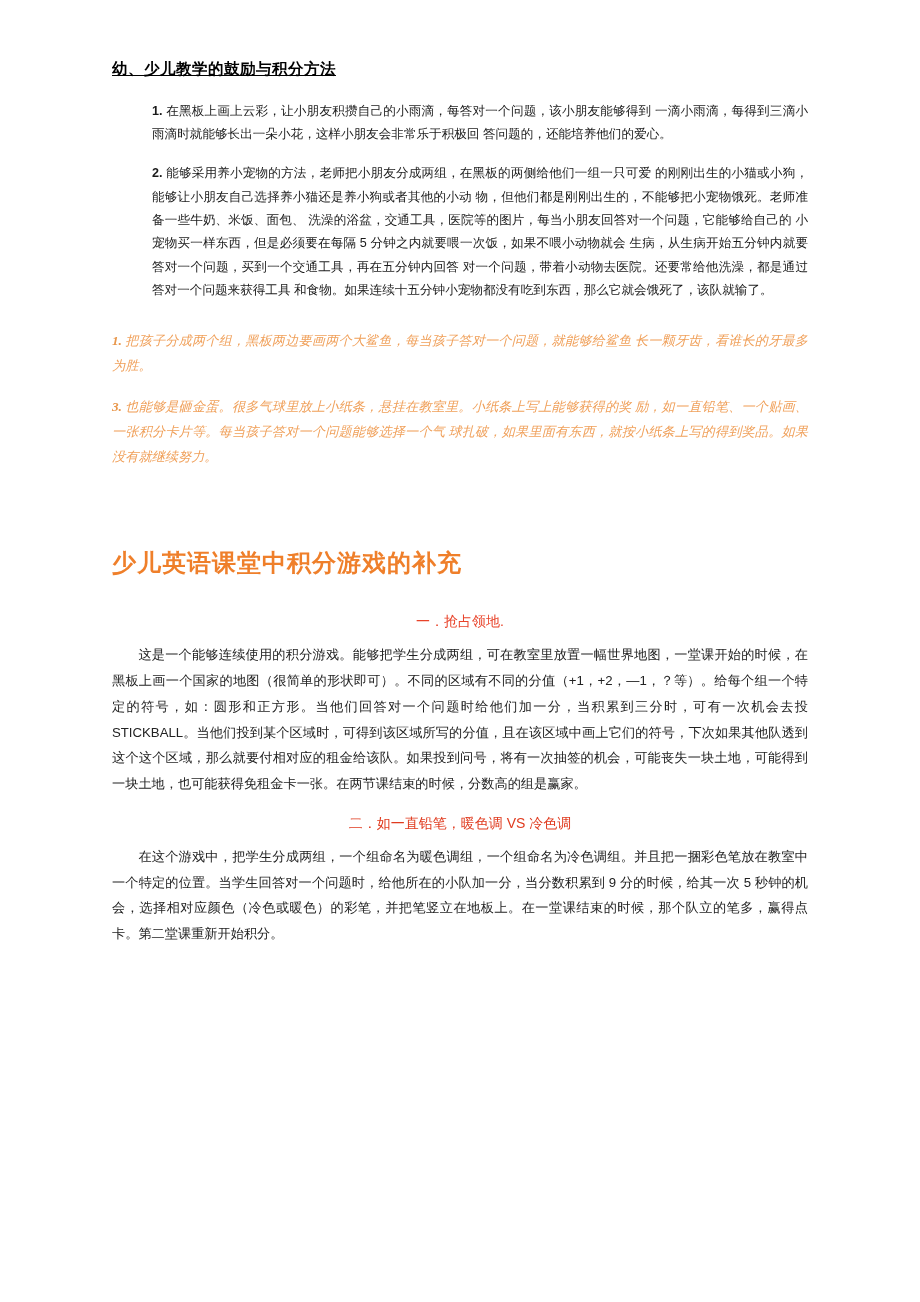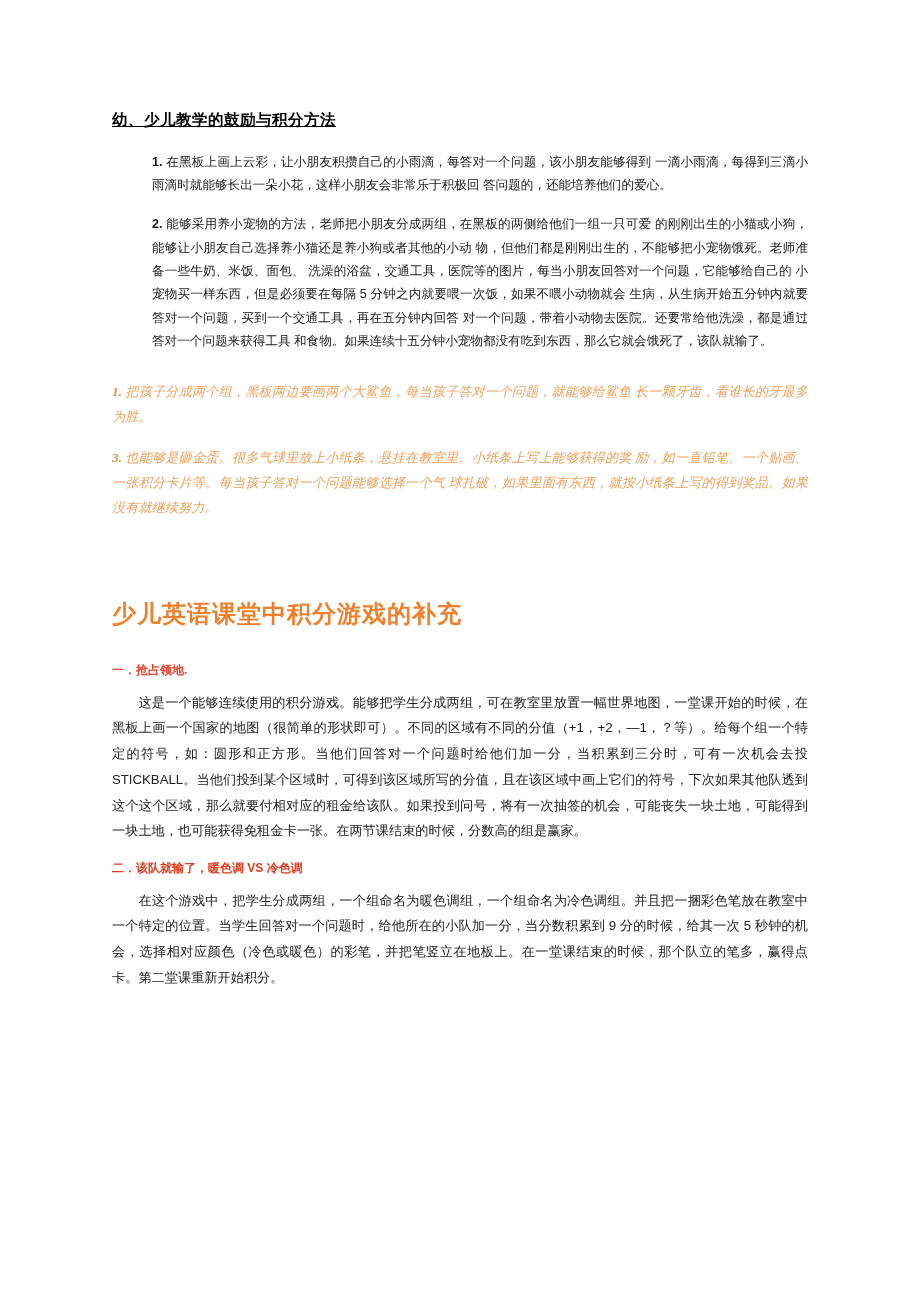"幼、少儿教学的鼓励与积分方法" .page { padding: 108px 112px 40px 112px -> 57px 112px 40px 112px }
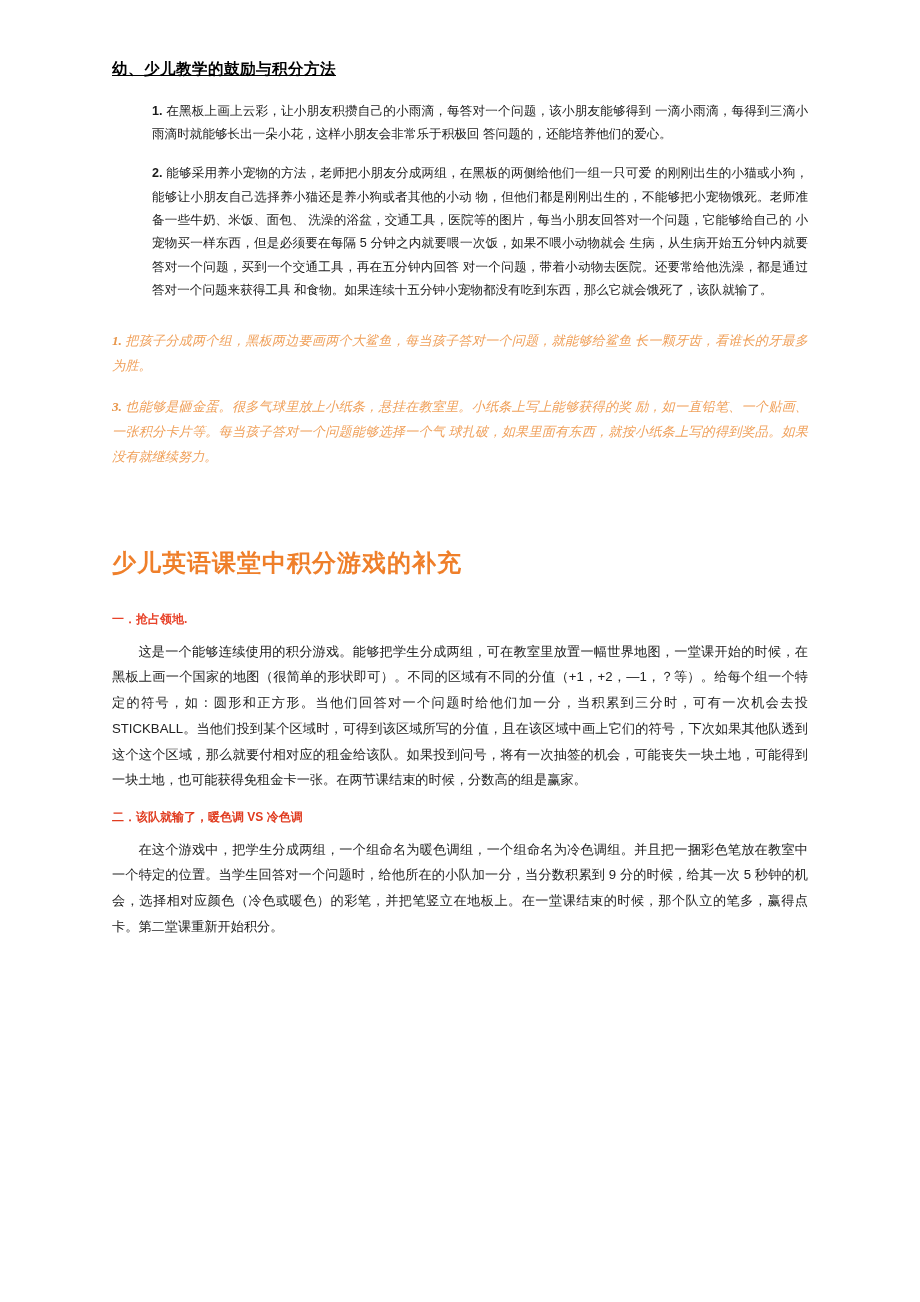"一．抢占领地." .sub-head { font-size: 12px -> 14px; font-weight: bold -> normal; text-align: none -> center }
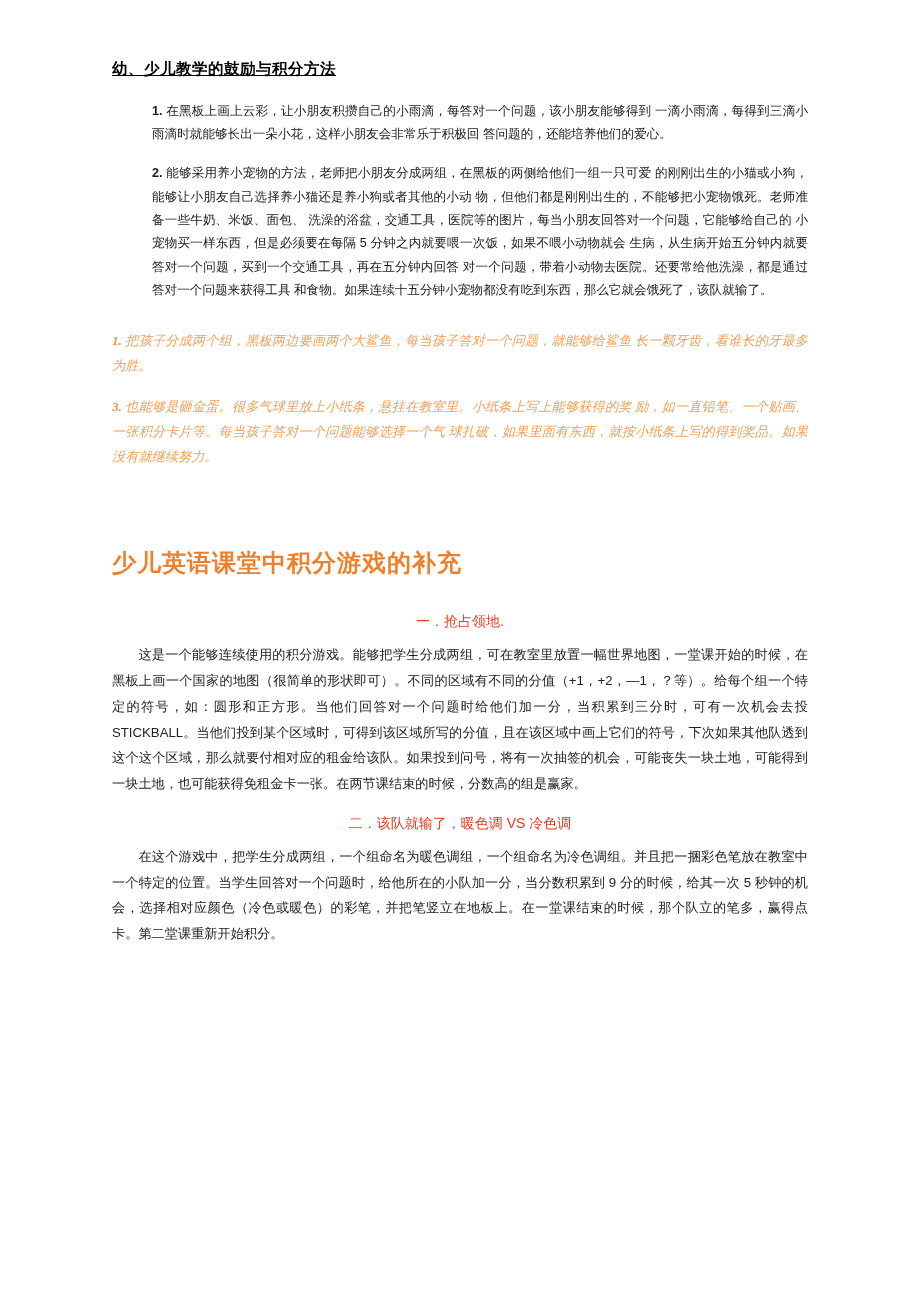"二．该队就输了，暖色调 VS 冷色调" h3.sub-head { text: 该队就输了 -> 如一直铅笔 }
